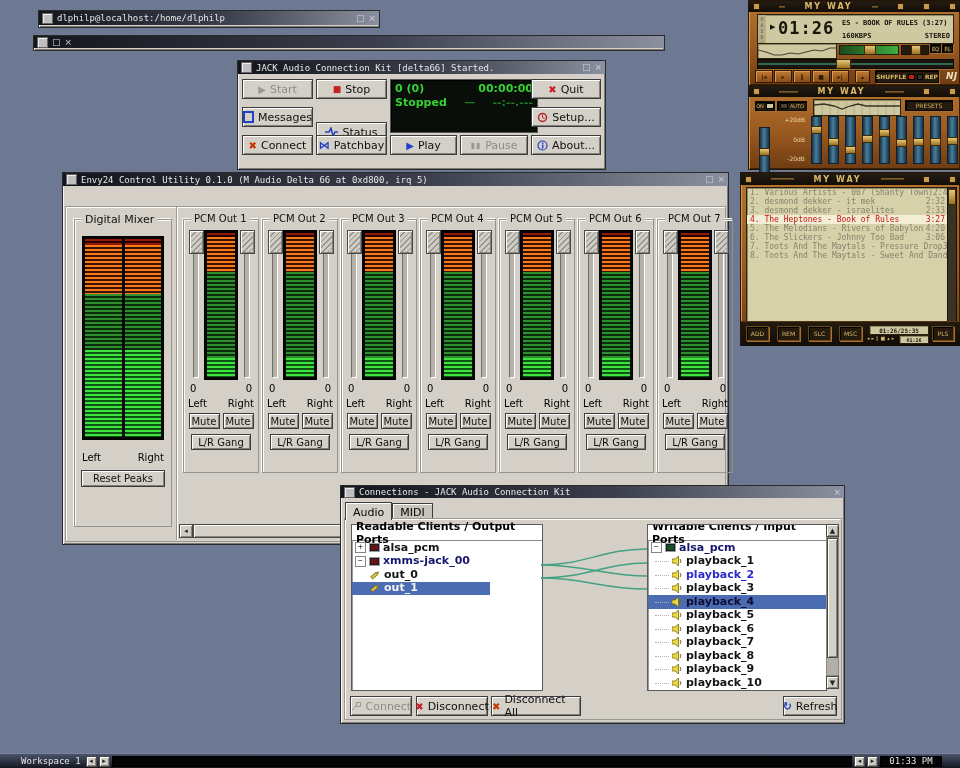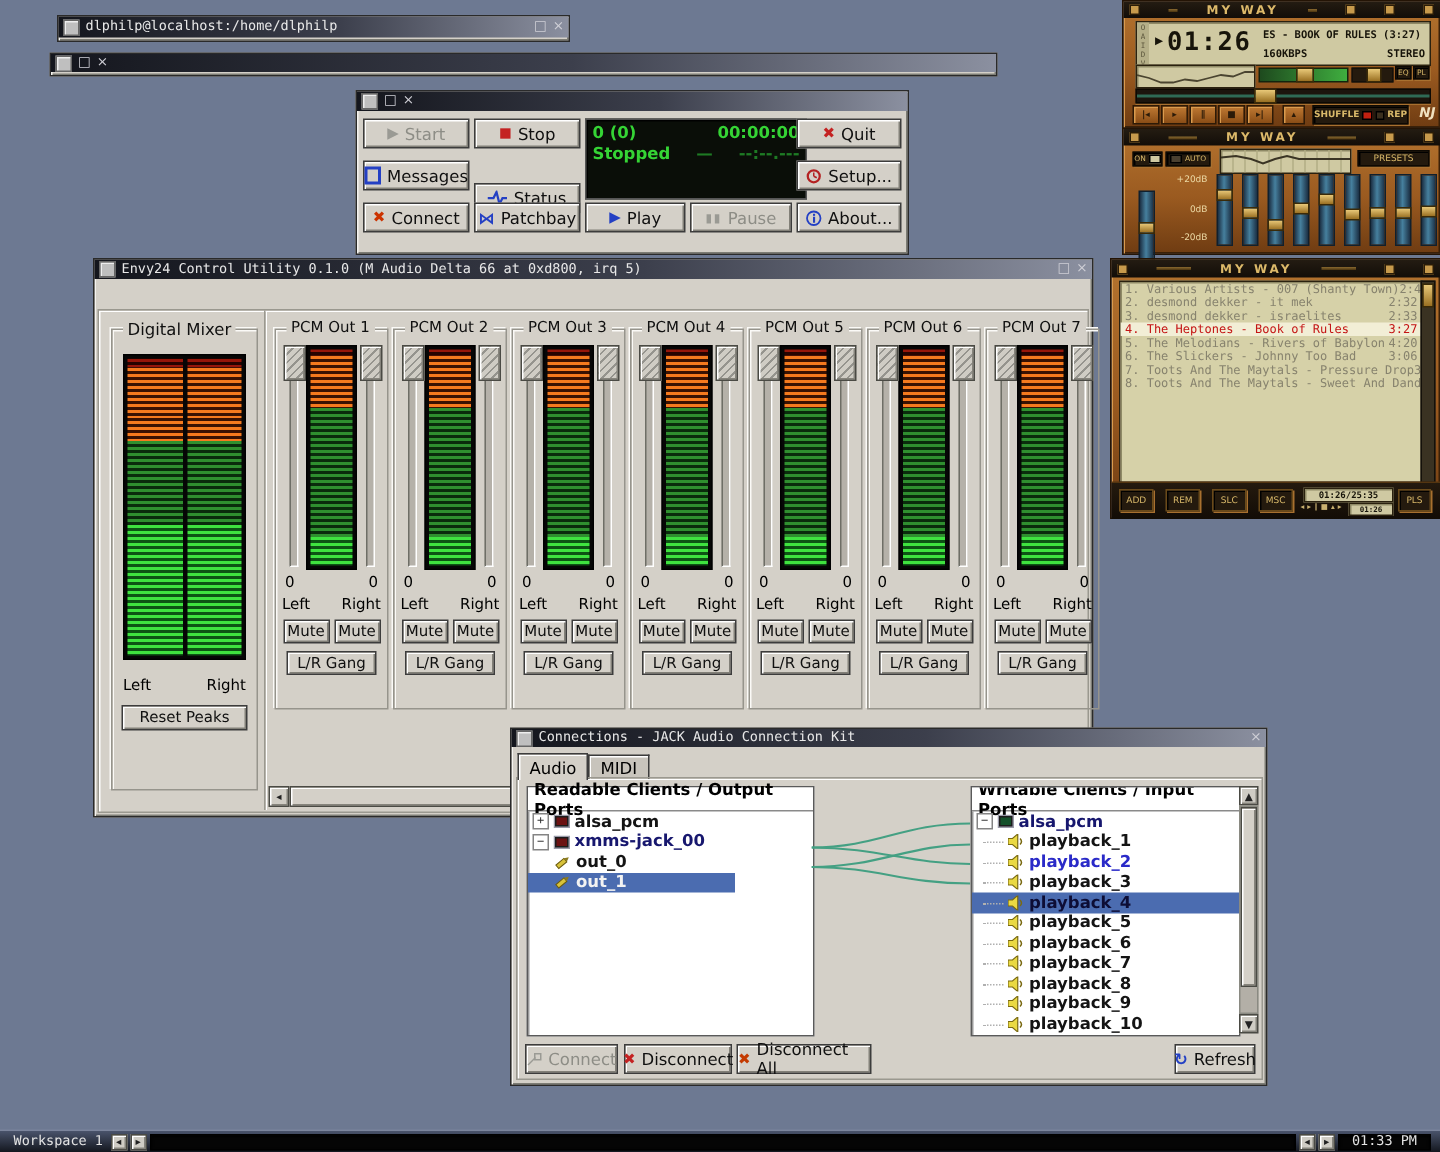"JACK Audio Connection Kit [delta66]" span.t { html: none -> <span>JACK Audio Connection Kit [delta66] Started.</span> }
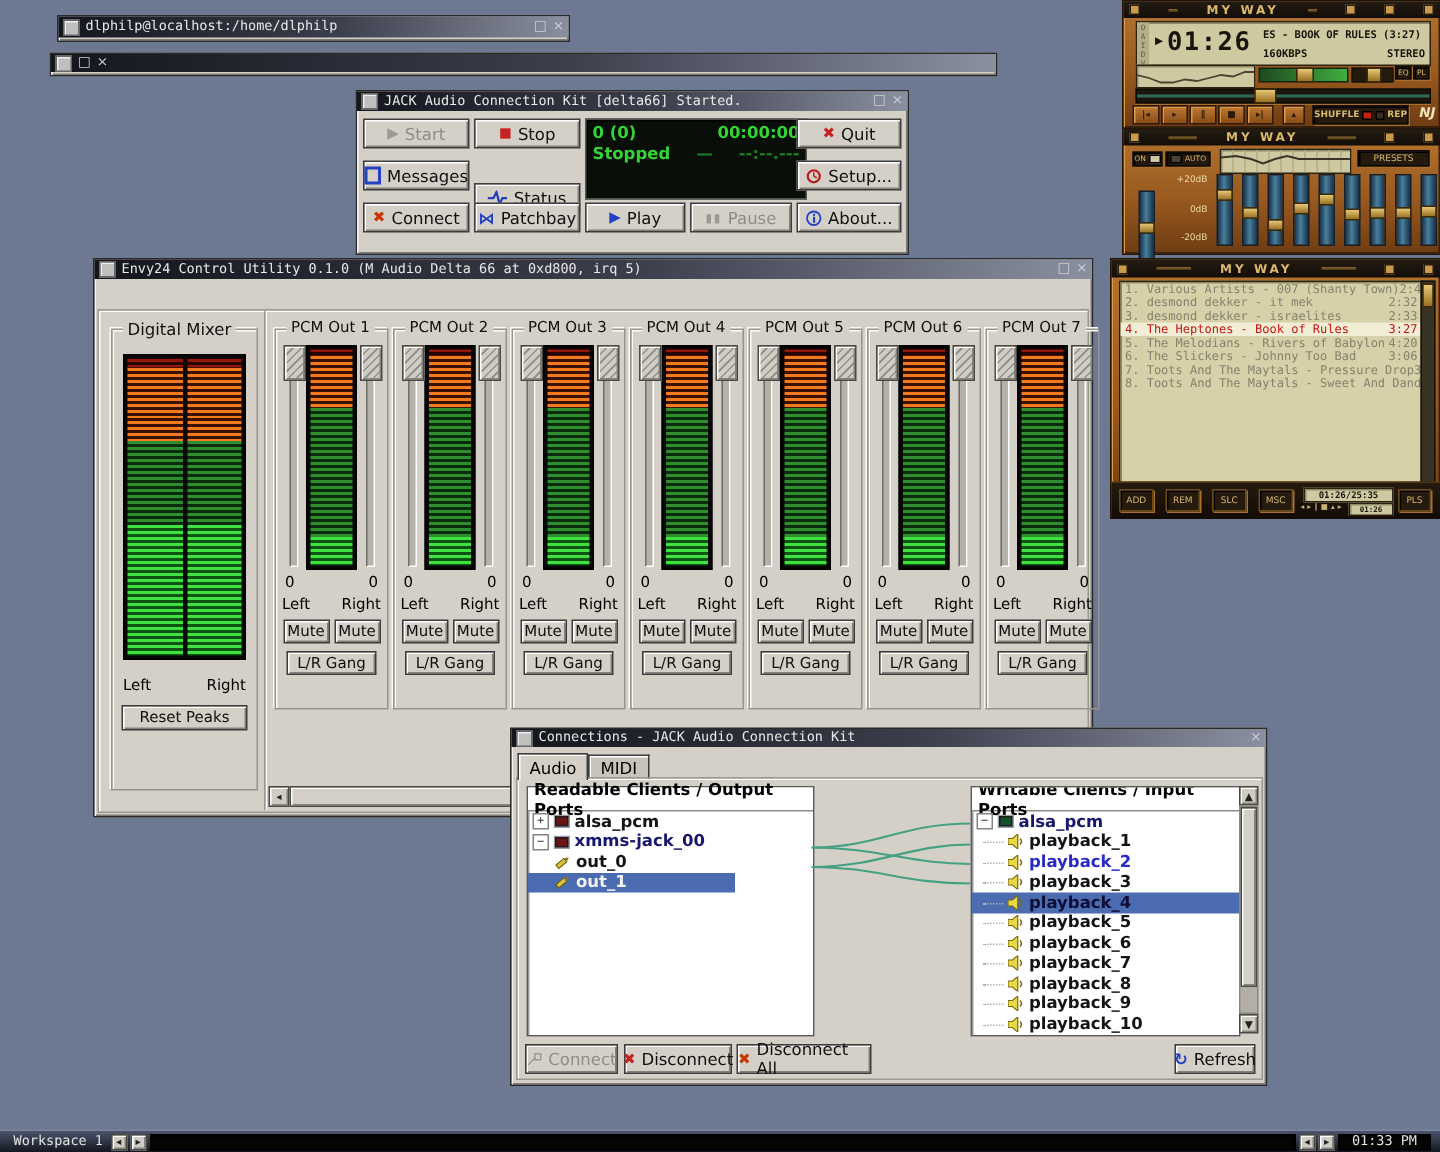"Workspace 1" .taskbar { padding: 0 6px -> 0 18px }
